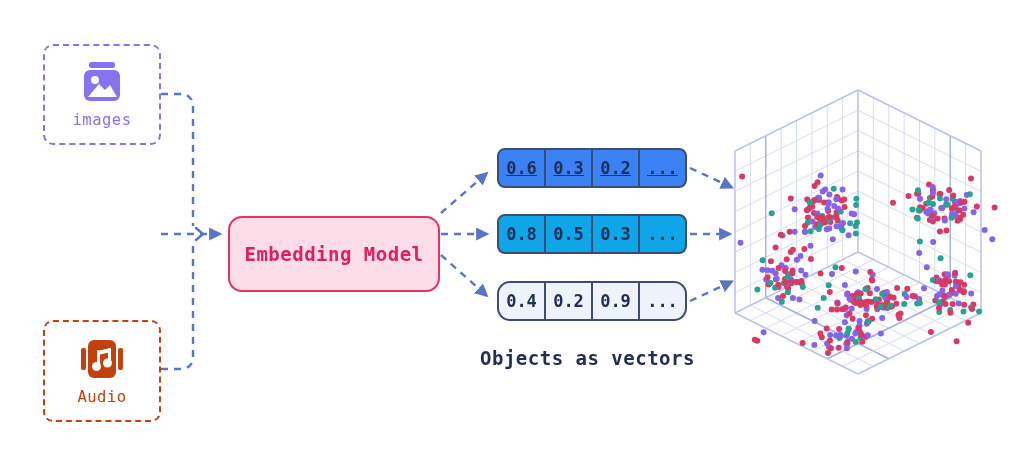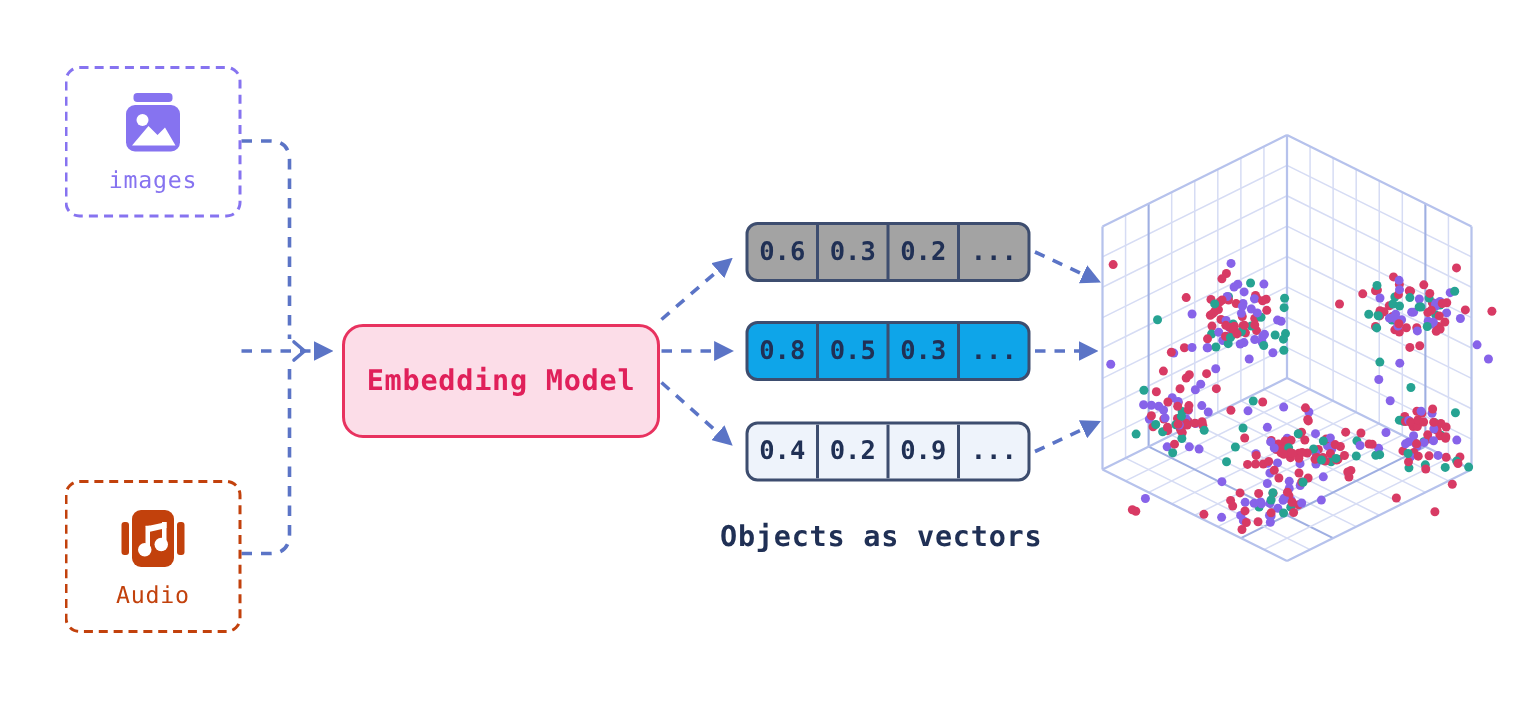"0.6" div.vector-row { background: #a3a3a3 -> #3b82f6; text-decoration: none -> underline }
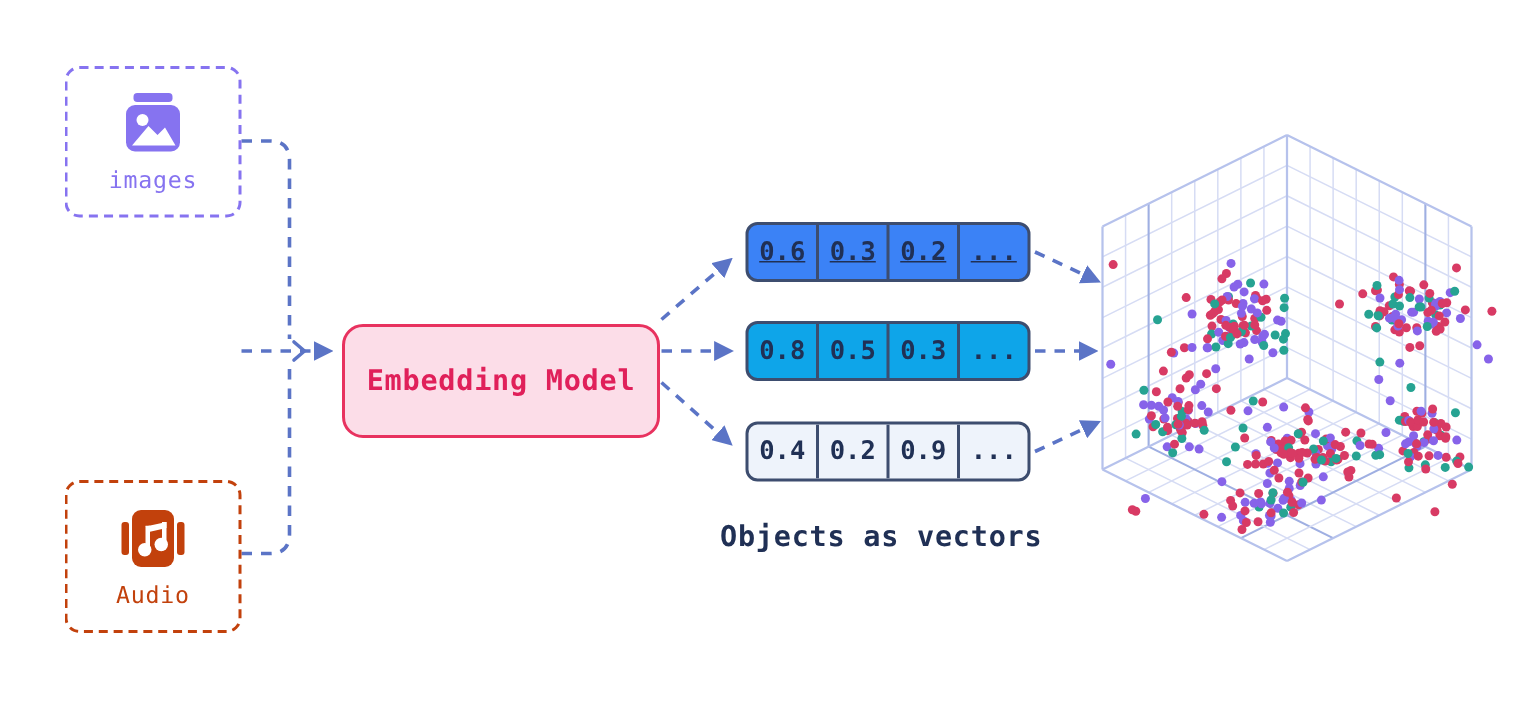"0.4" div.vector-row { border-radius: none -> 13px }
